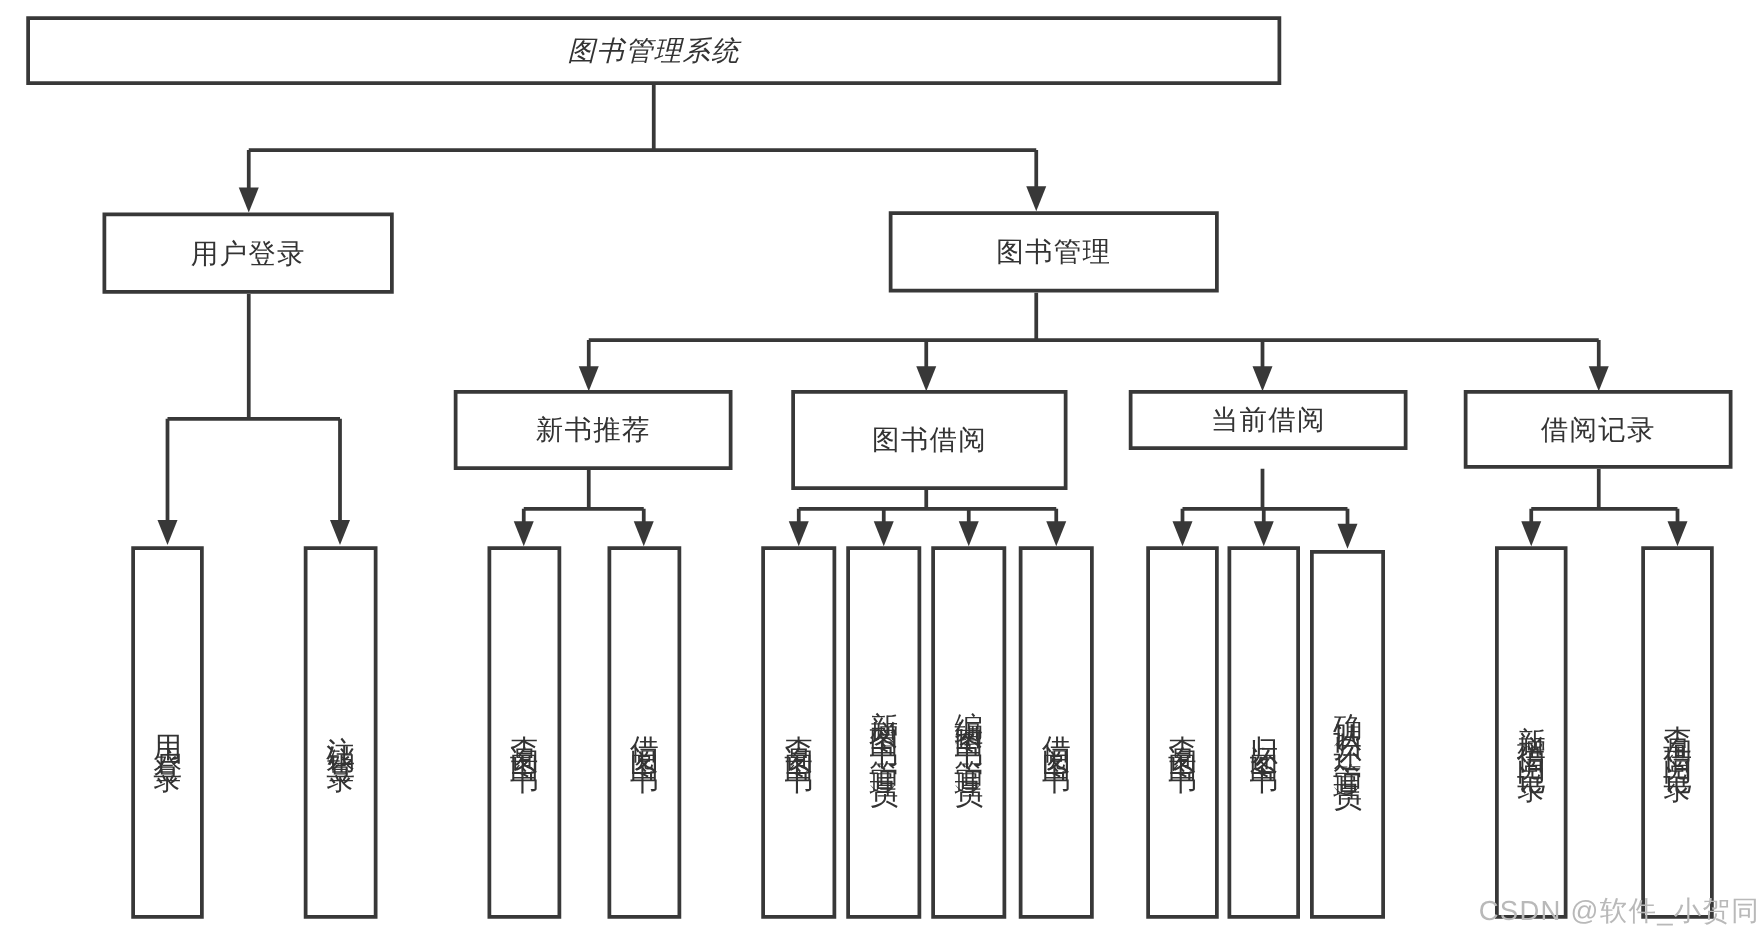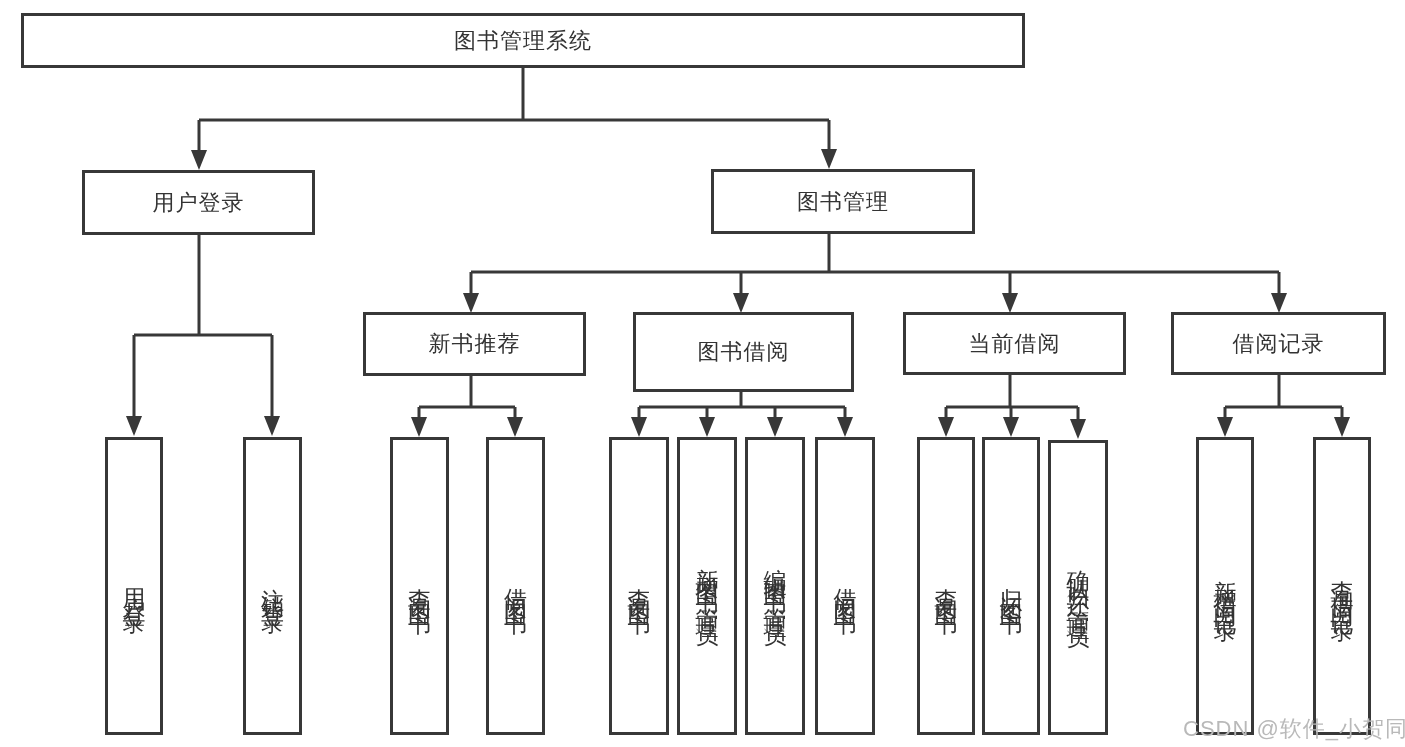"图书管理系统" div.node { font-style: none -> italic }
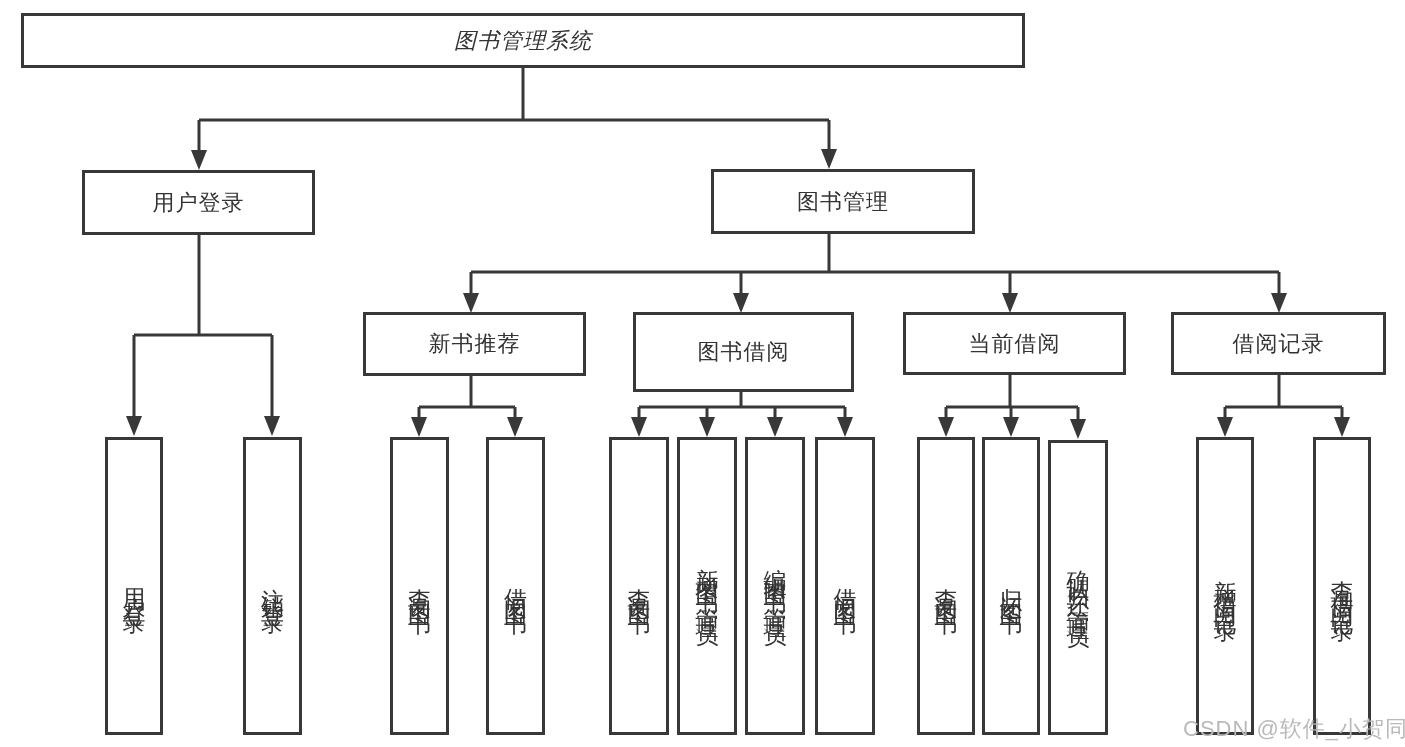"当前借阅" div.node { height: 63px -> 48px }
